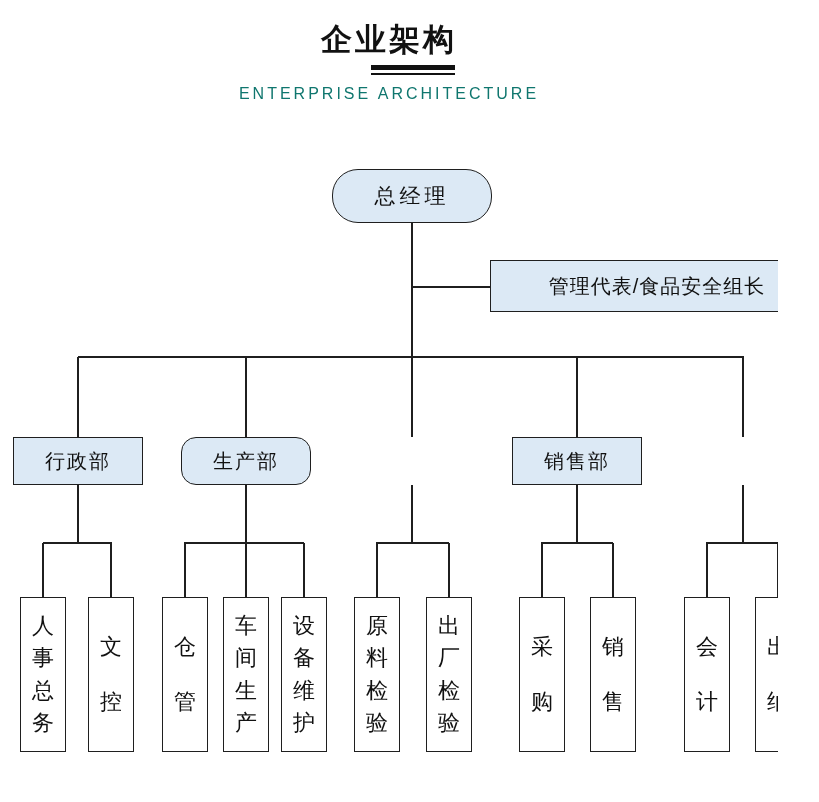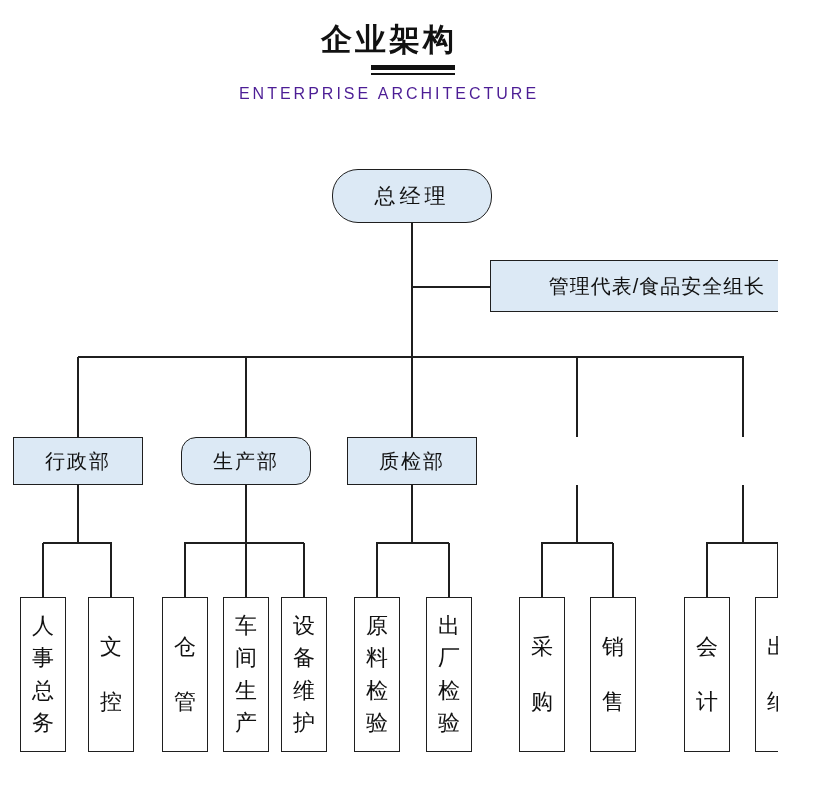"ENTERPRISE ARCHITECTURE" .subtitle { color: #4c1d95 -> #0f766e }
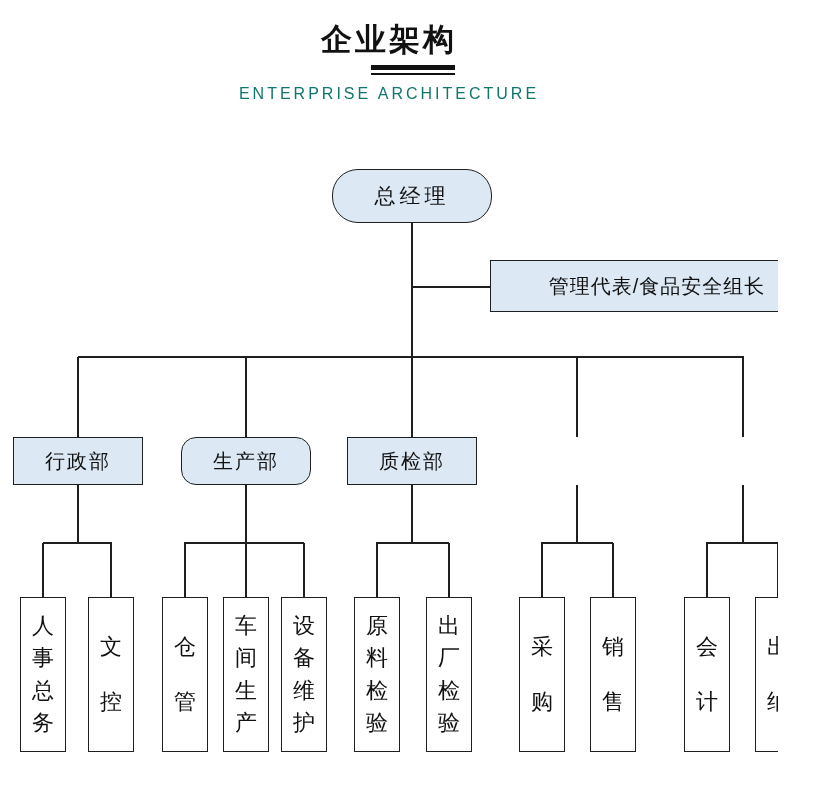"质检部" div.node { html: <div>质检部</div> -> none }
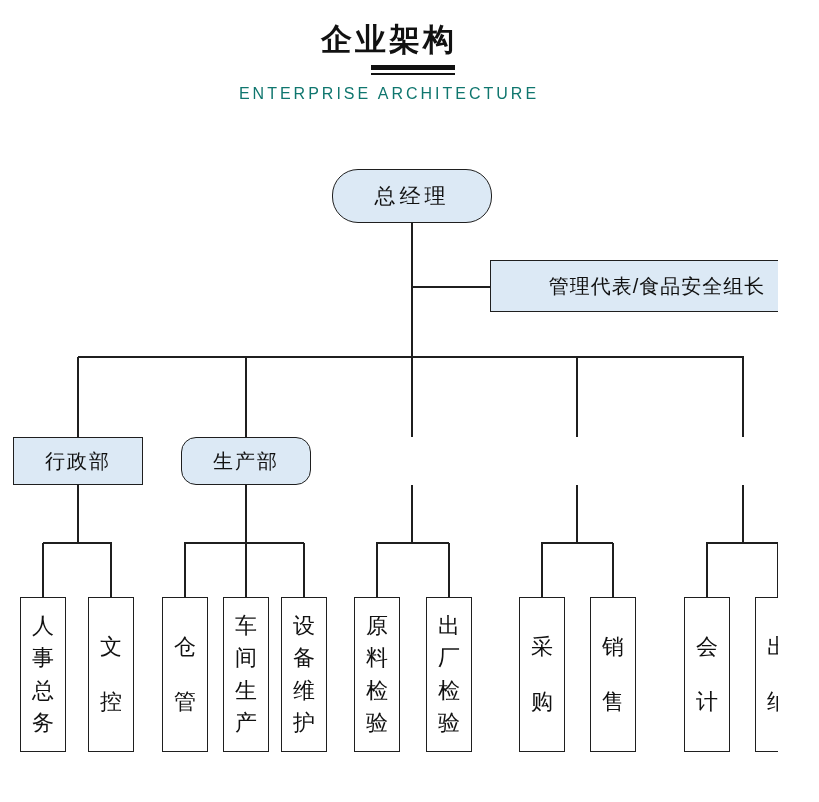"销售部" div.node { html: none -> <div>销售部</div> }
